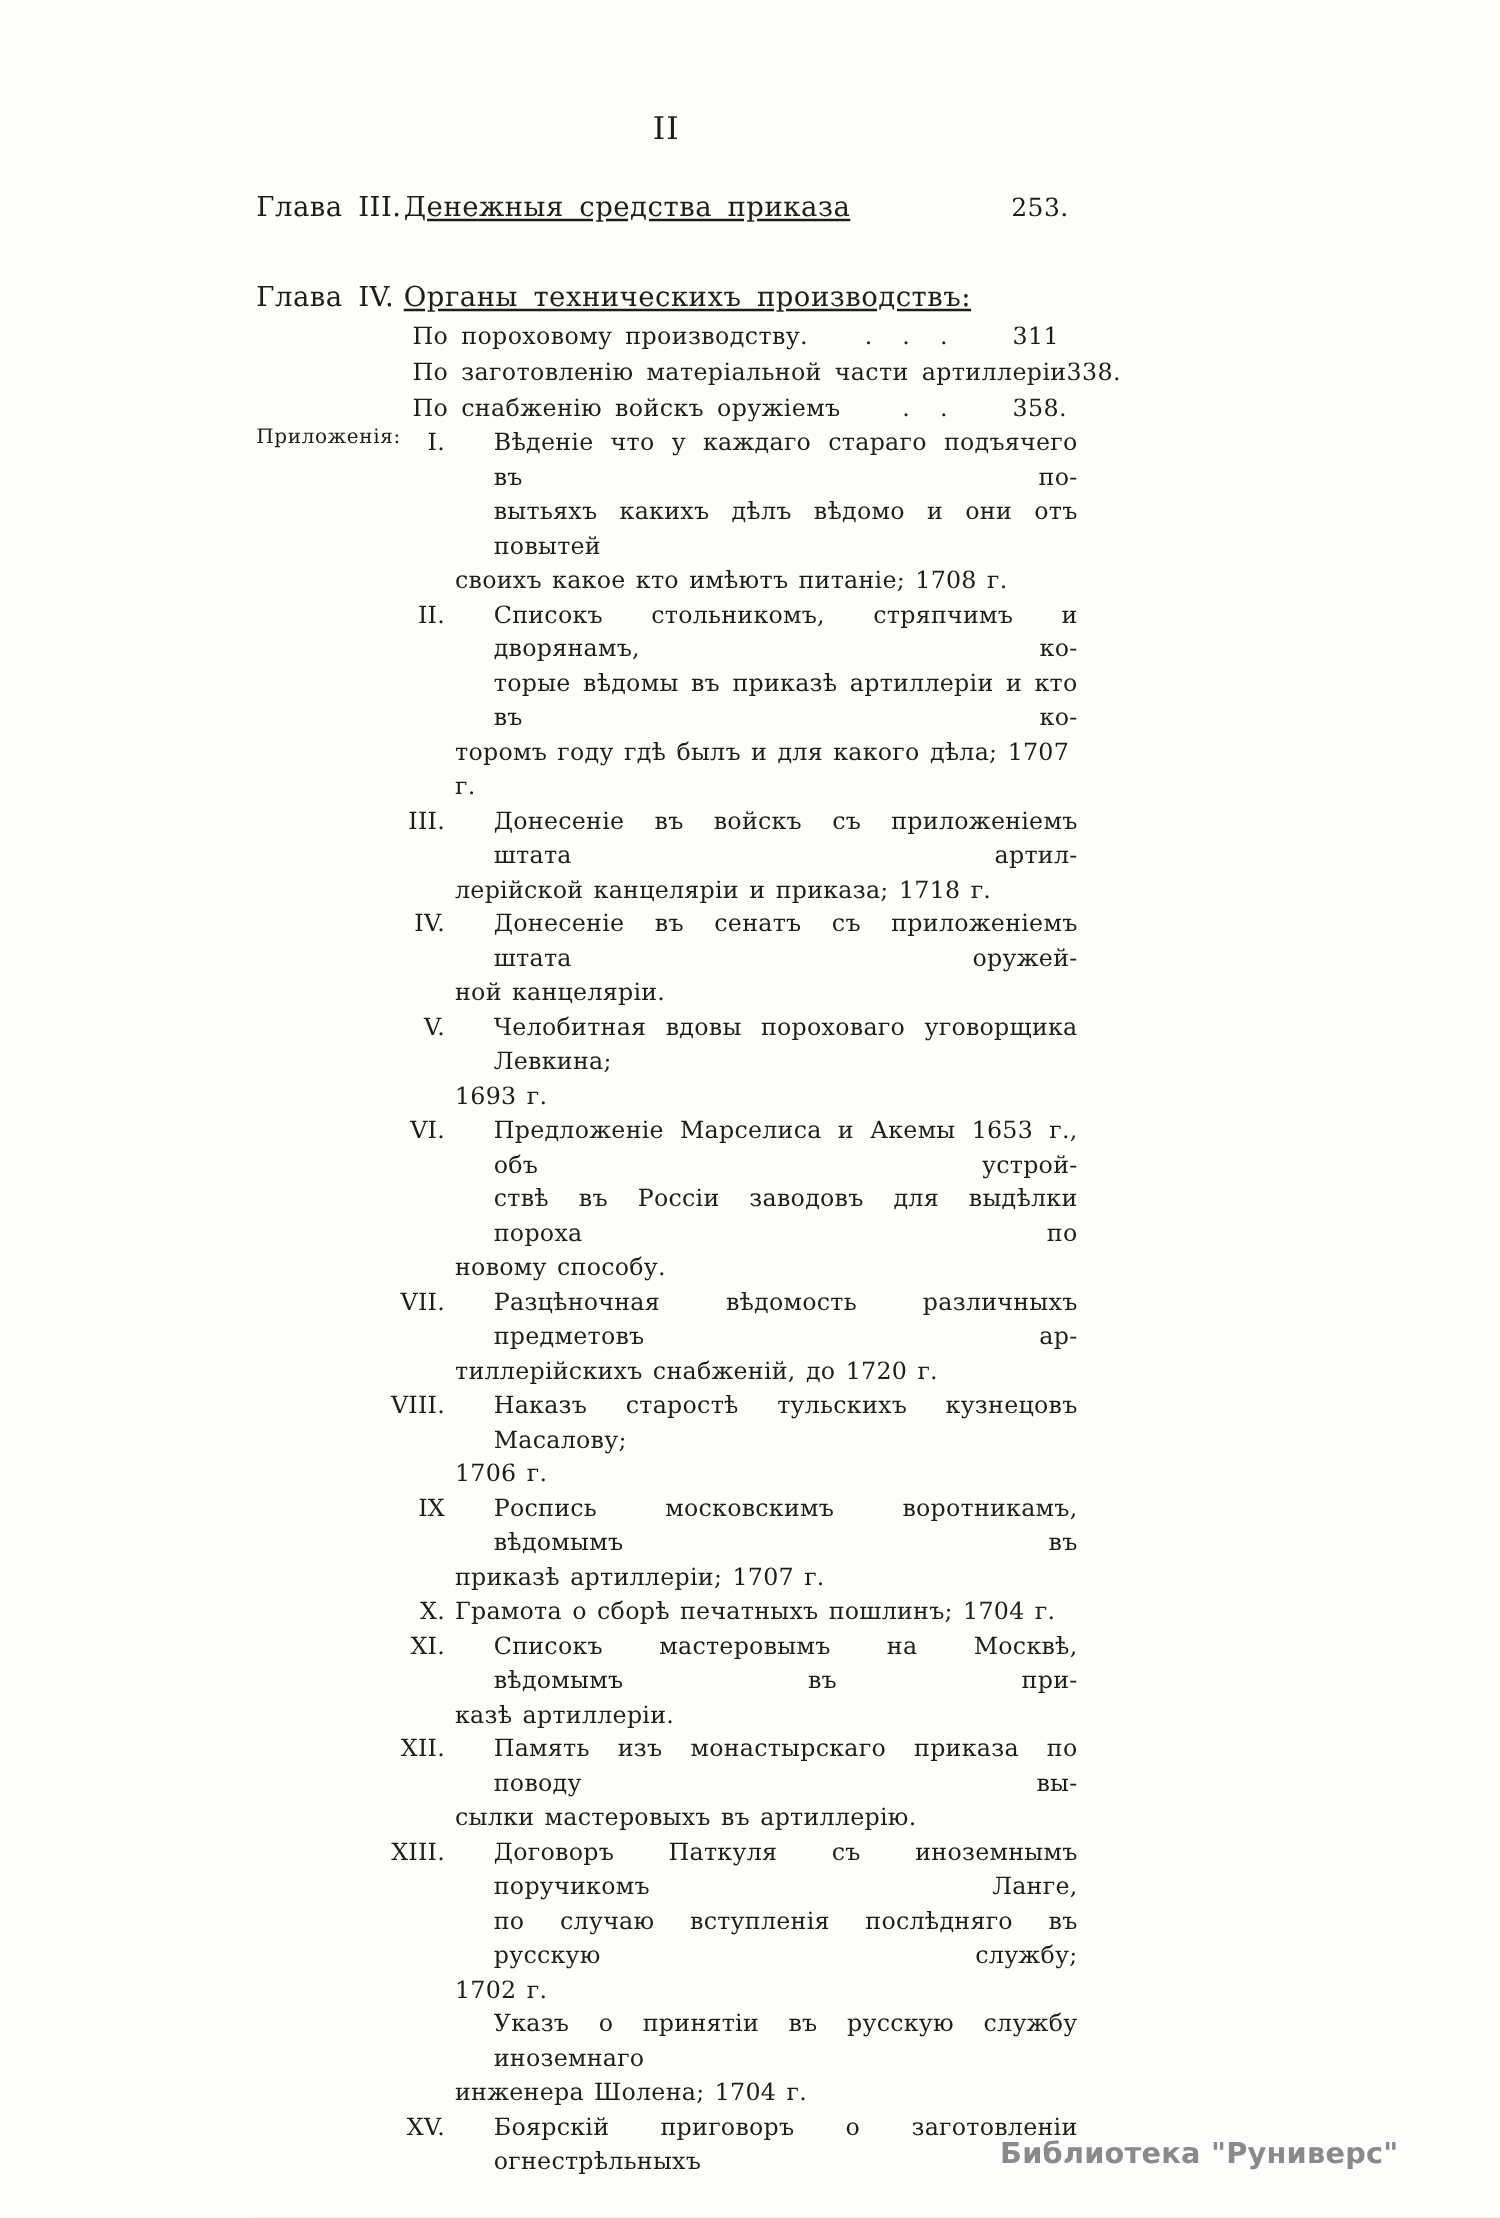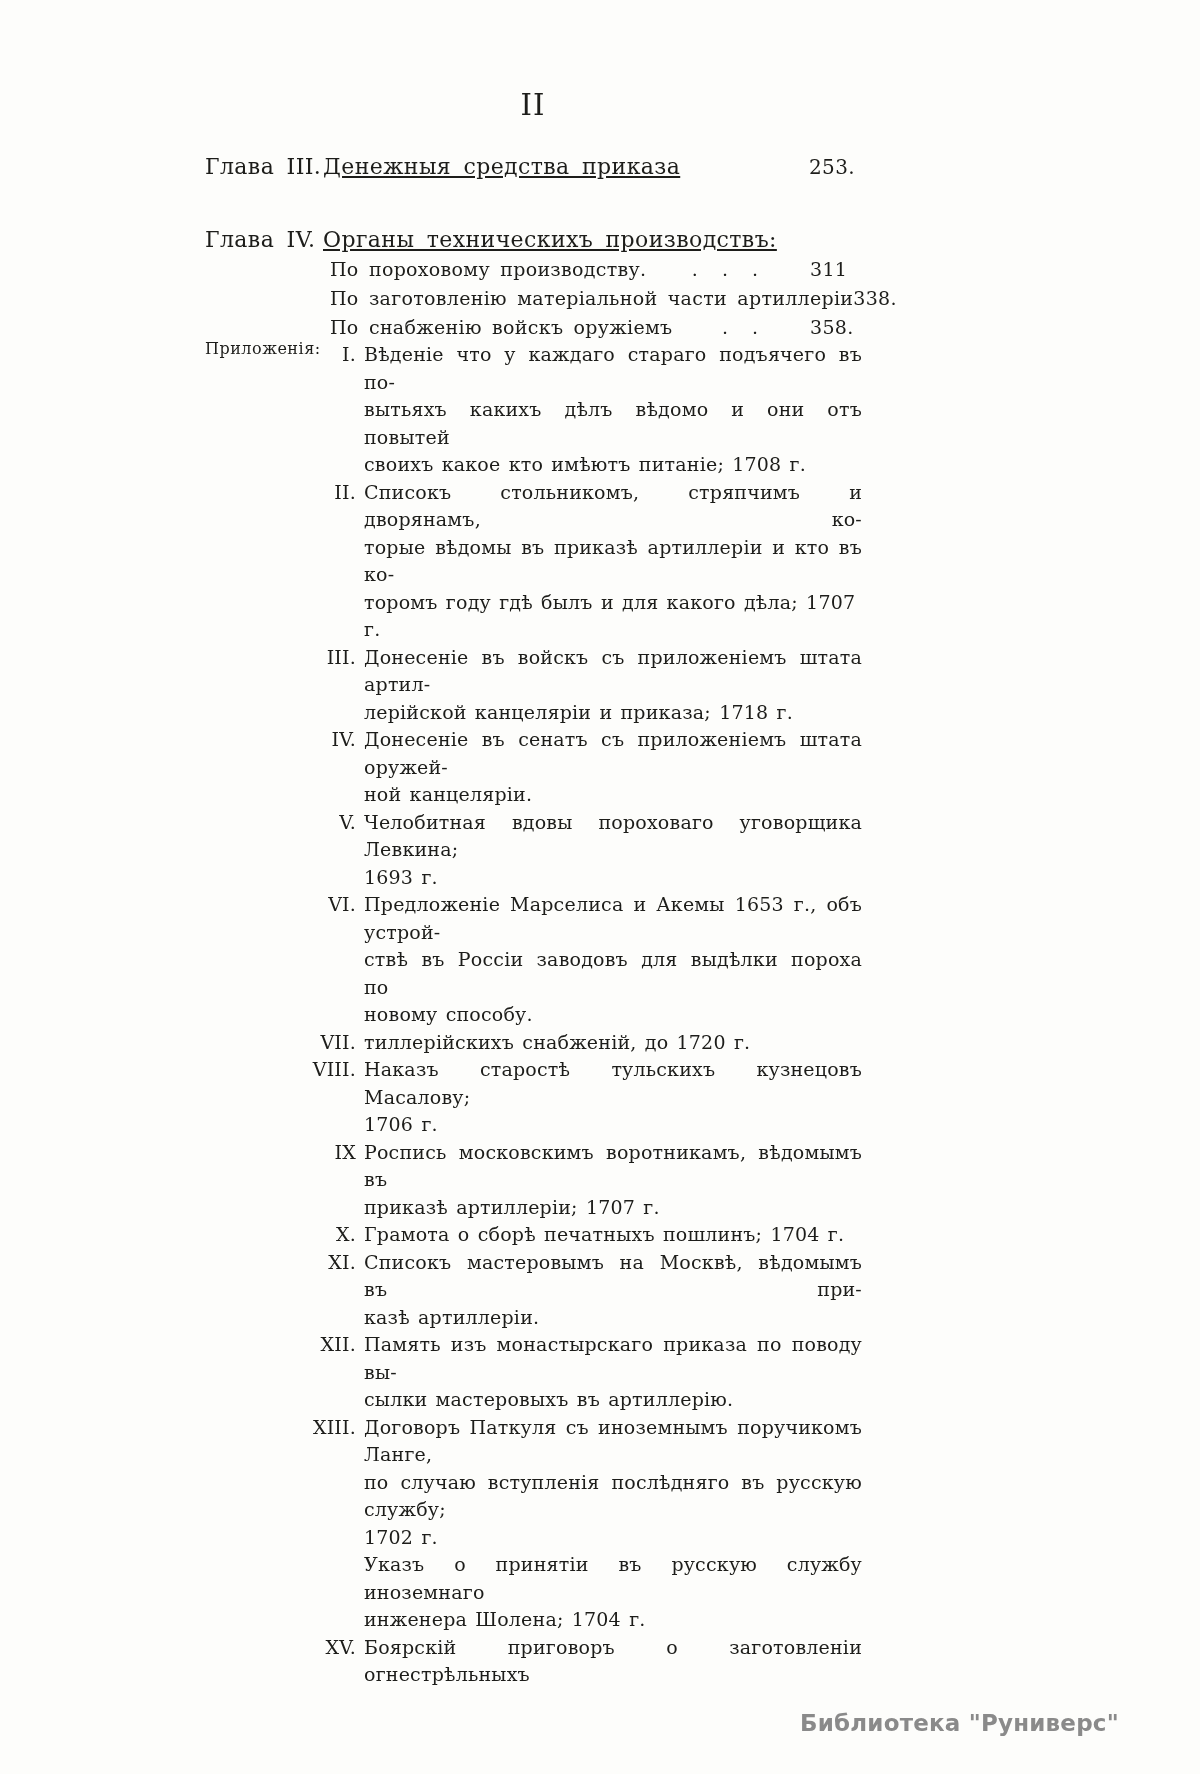"II" .pagenum { font-size: 29px -> 25px }
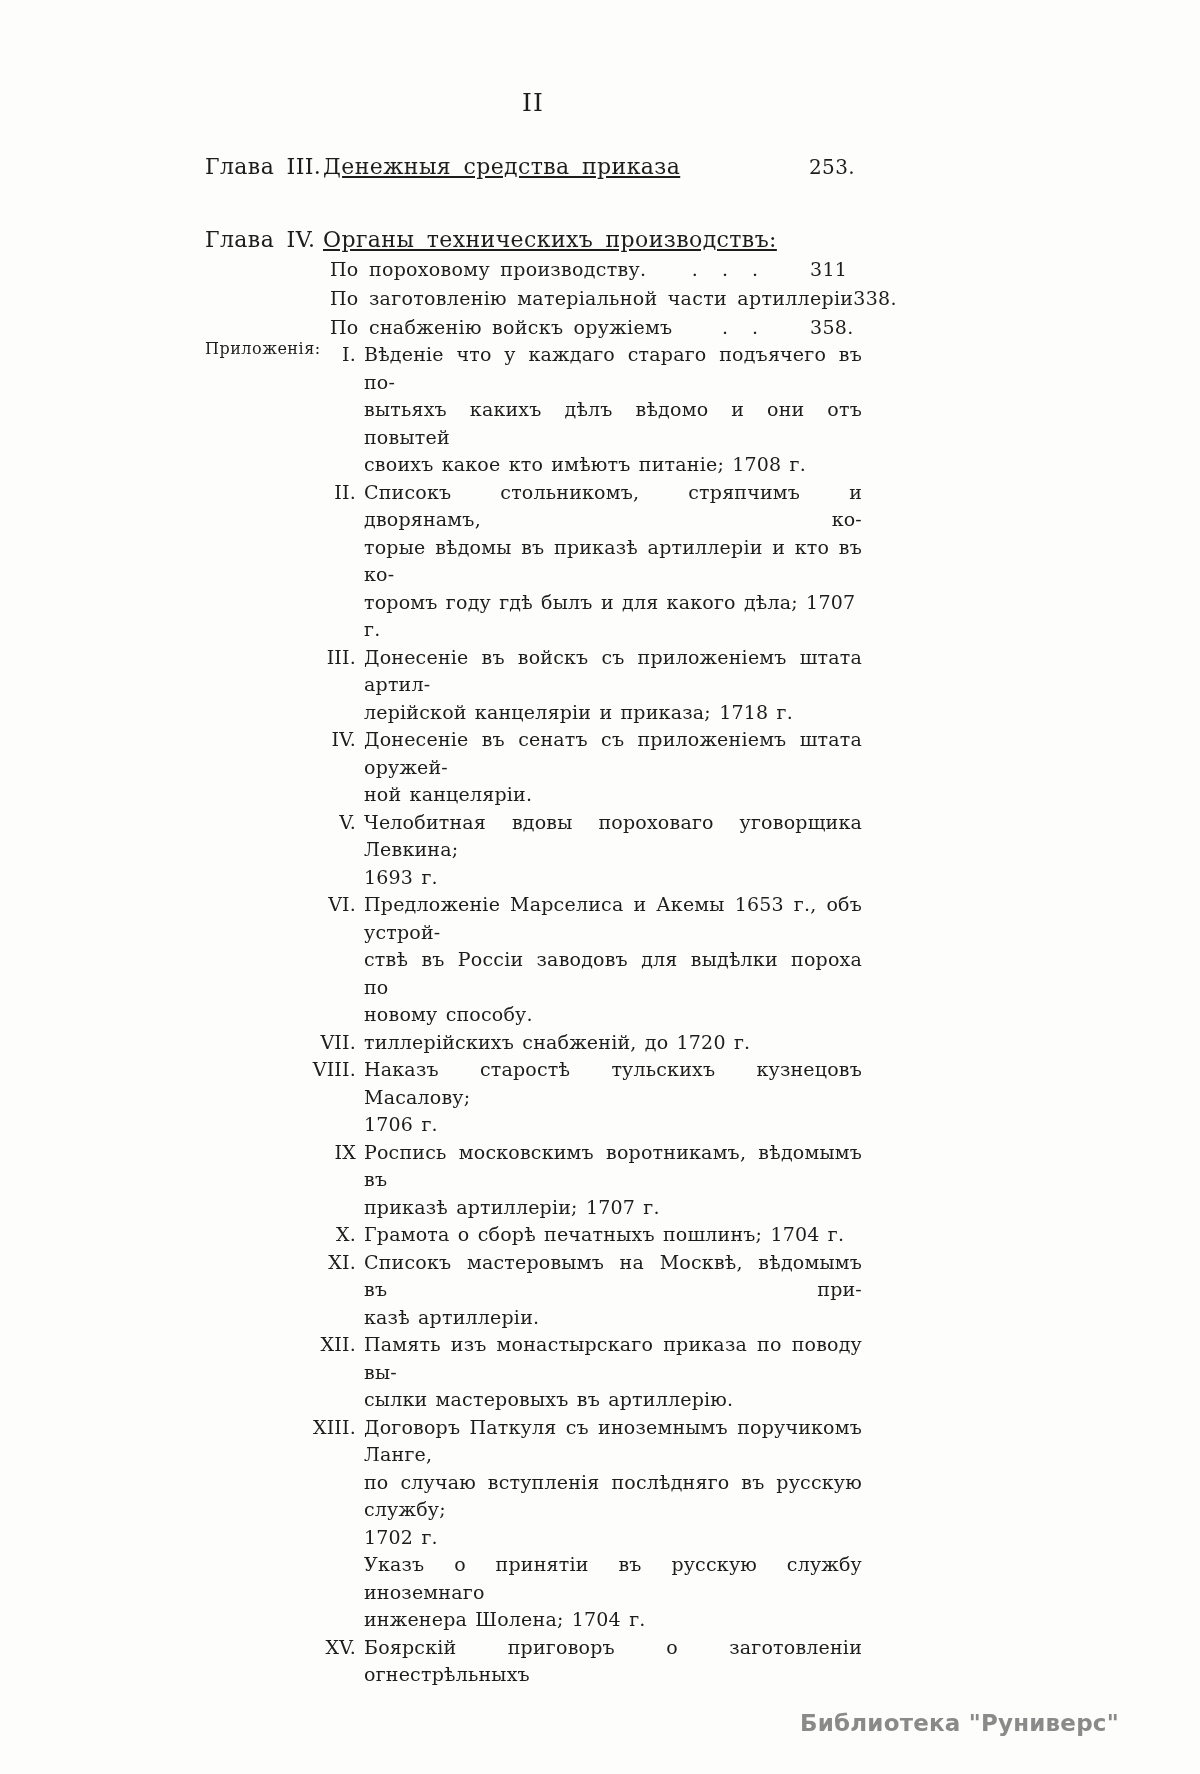"Вѣденіе что у каждаго стараго" .app-line.just { margin-left: none -> 31px }
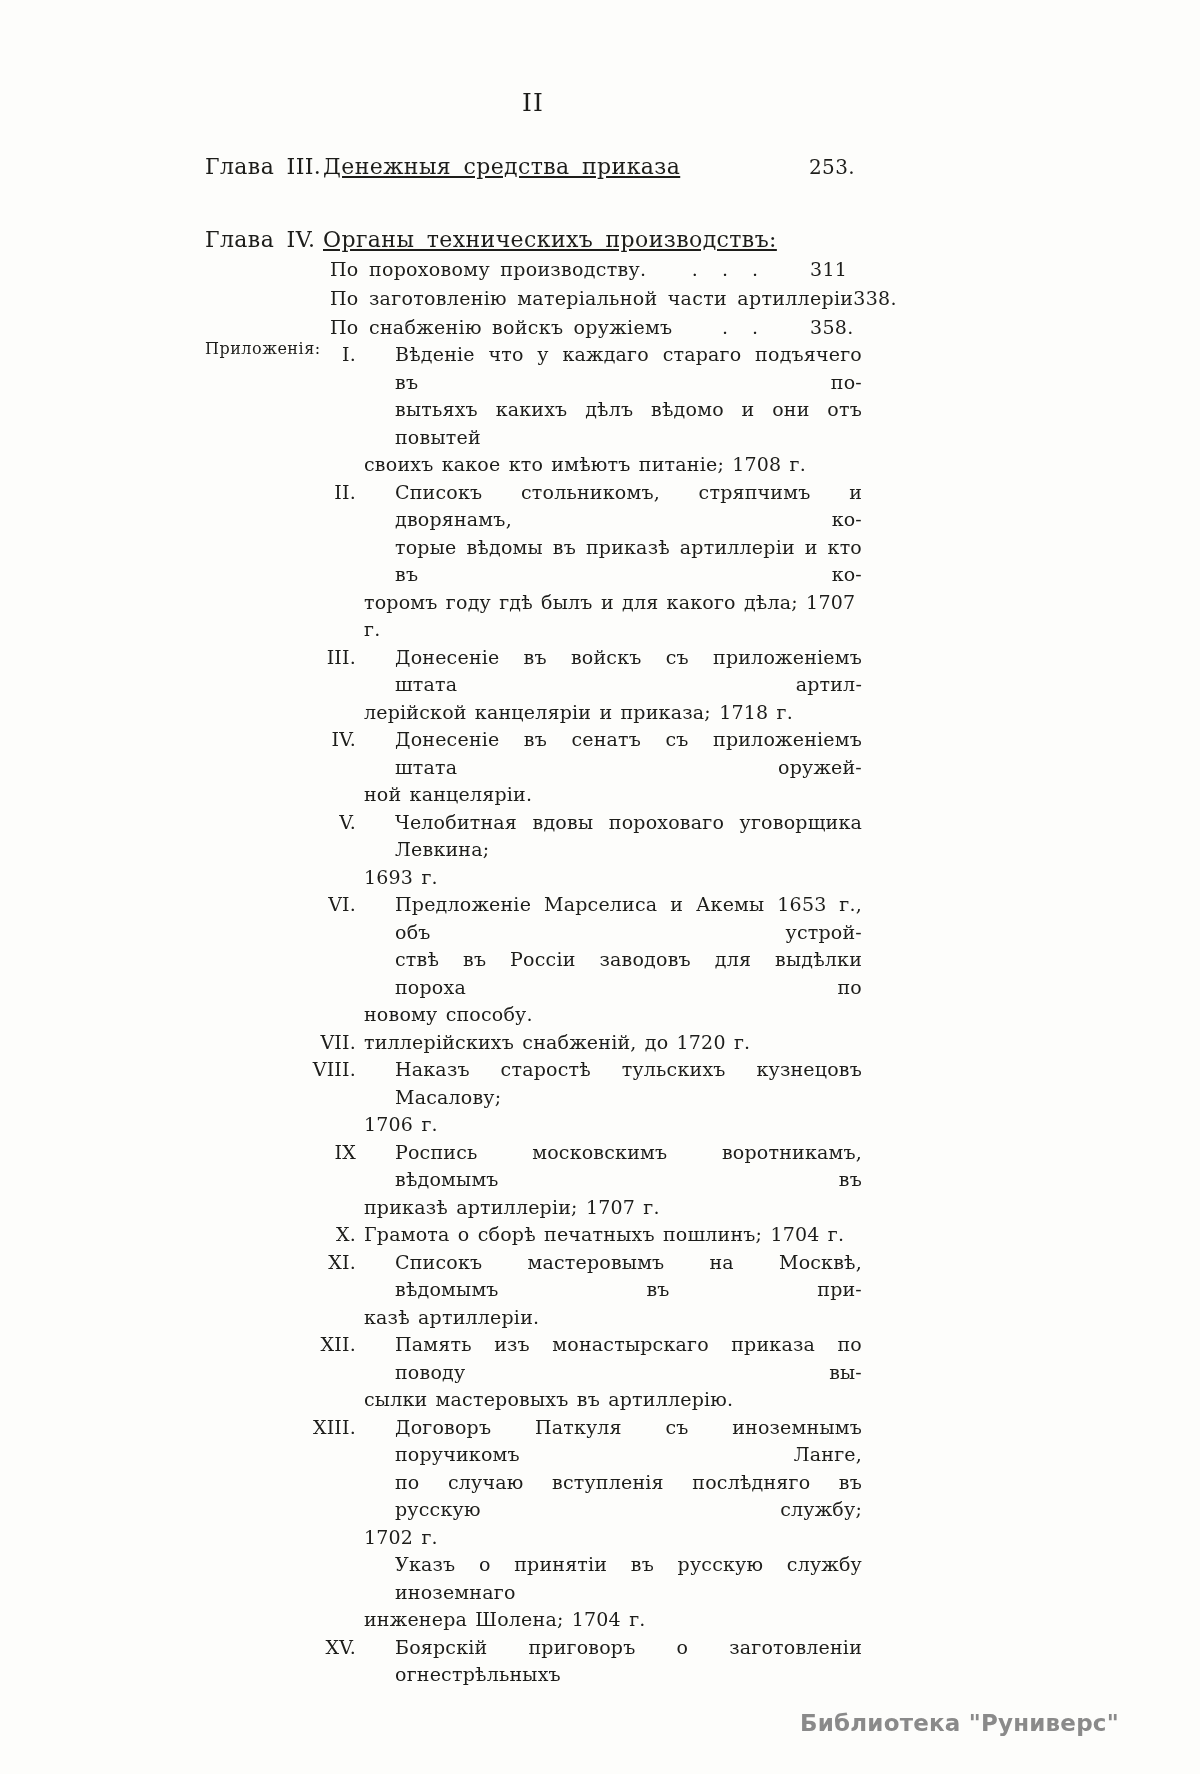"Разцѣночная вѣдомость различныхъ" div.app-line { html: none -> <div>Разцѣночная вѣдомость различныхъ предметовъ ар-</div> }
